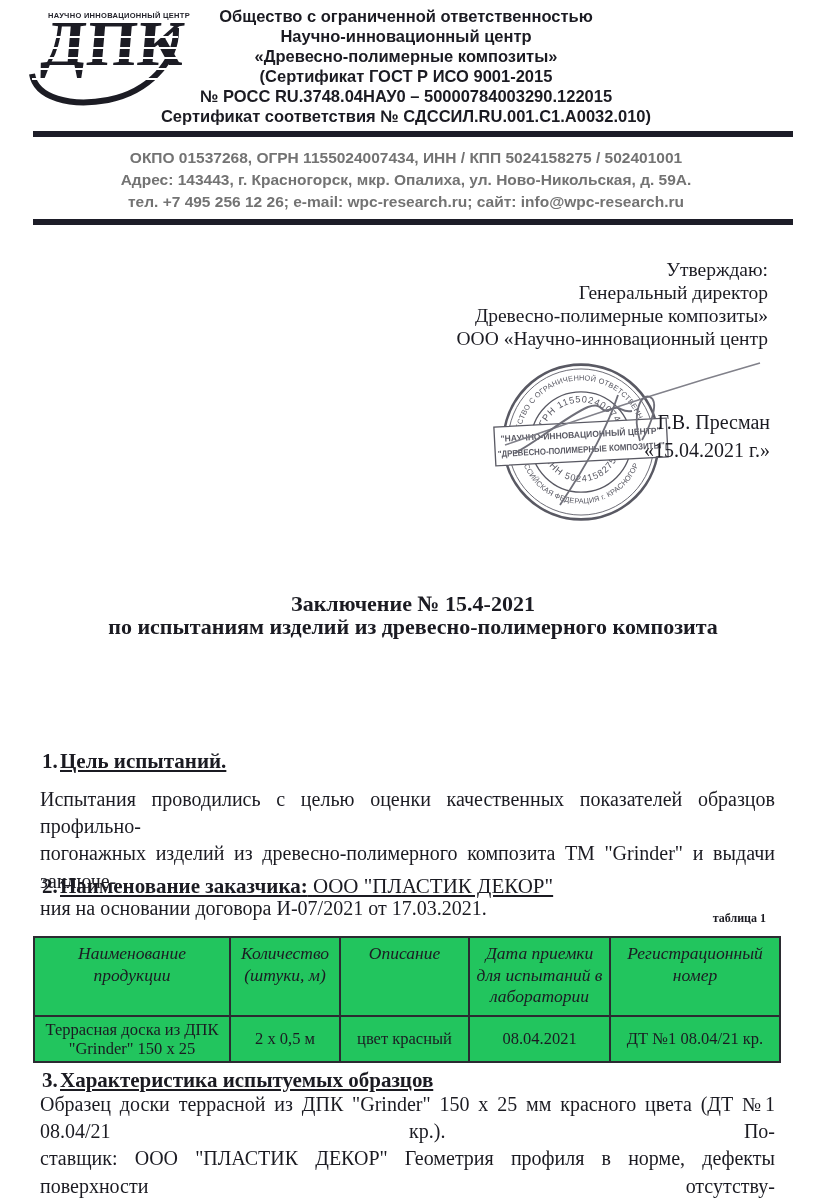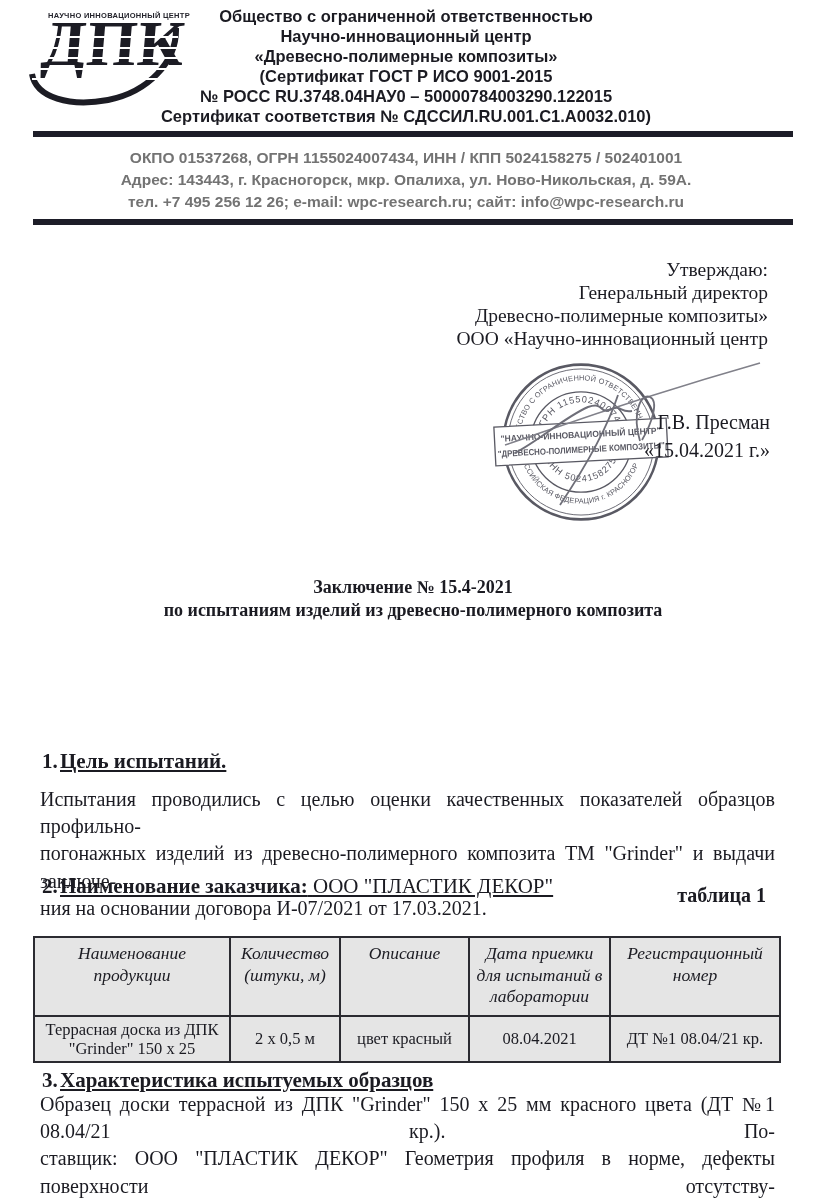"Заключение № 15.4-2021" .doc-title { font-size: 18px -> 22px; top: 576px -> 592px }
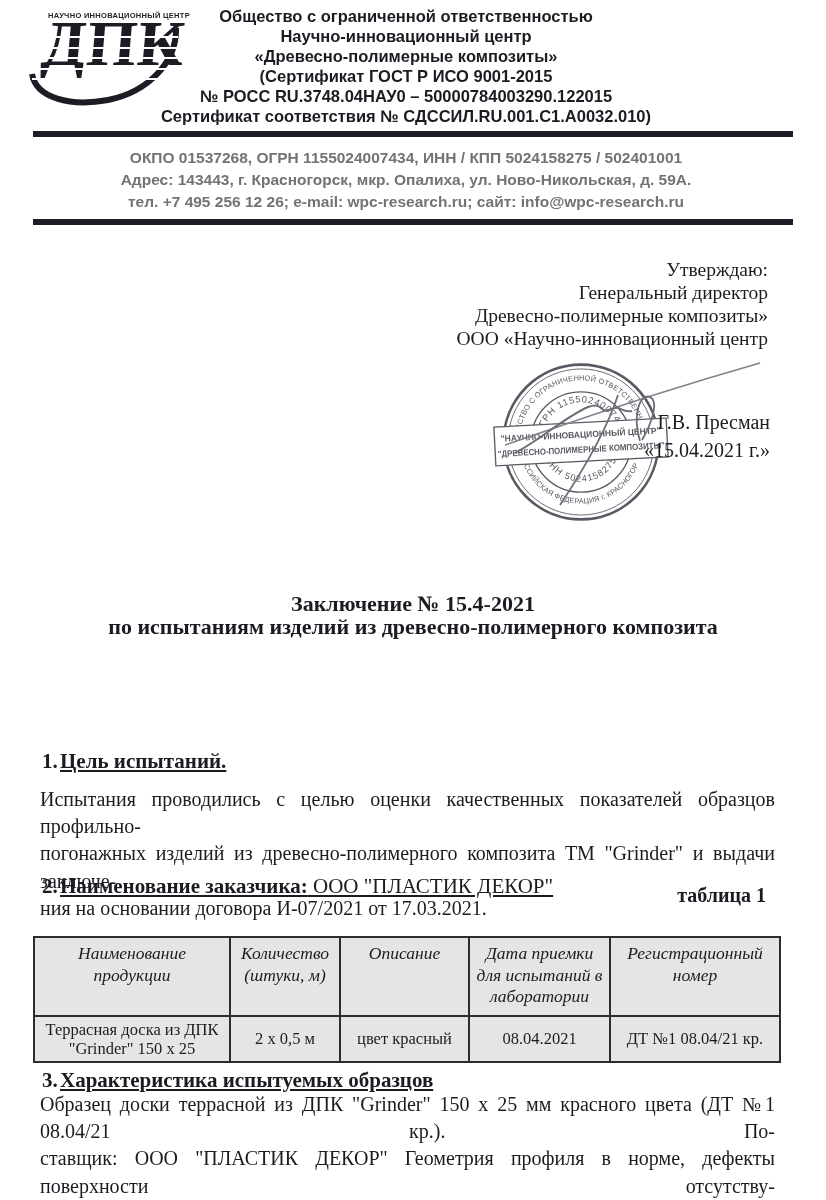"таблица 1" .table-caption { font-size: 20px -> 12px; top: 884px -> 911px }
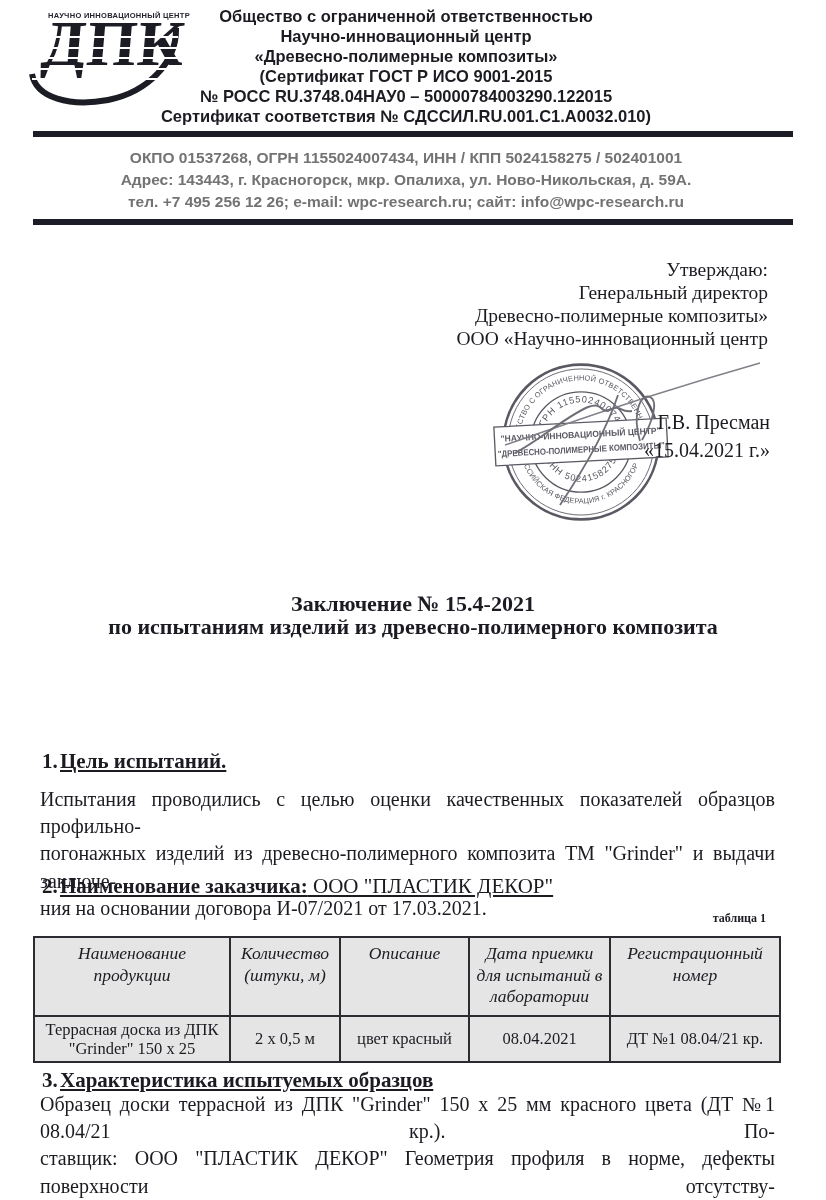"Наименование продукции" .spec-table { background: #e5e5e5 -> #22c55e }
